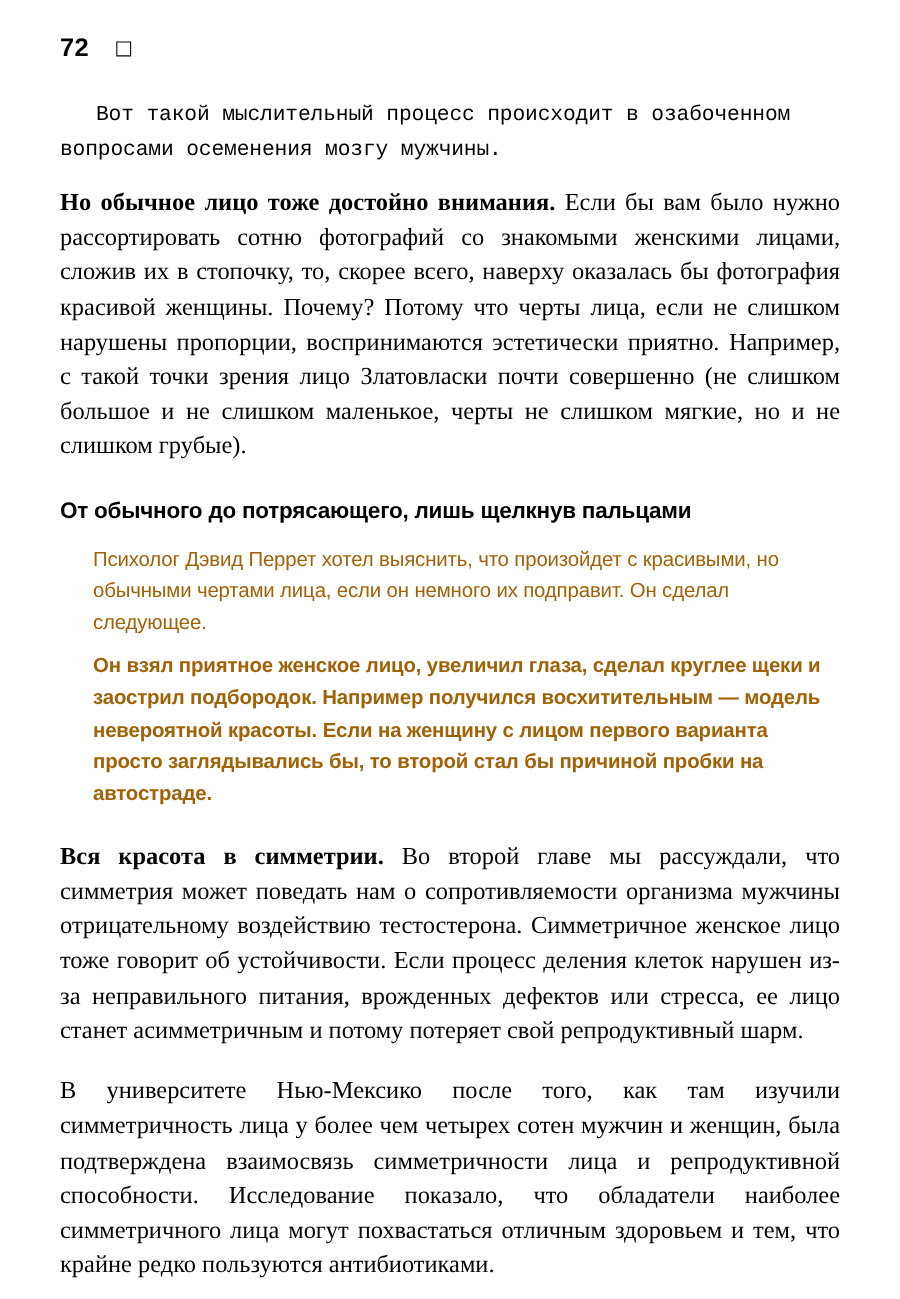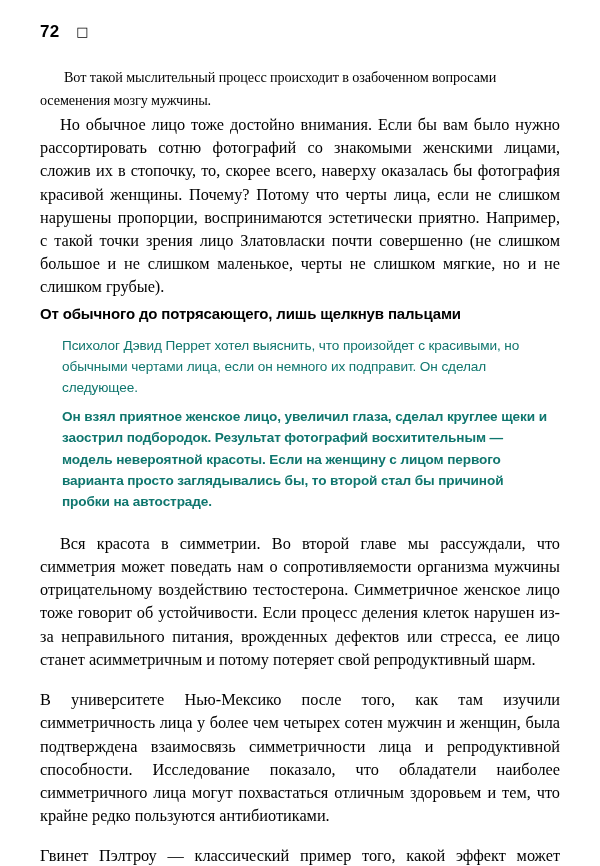"Вот такой мыслительный процесс" .p-sans-intro { font-family: Liberation Serif, serif -> Liberation Mono, monospace; margin-bottom: 2px -> 12px }
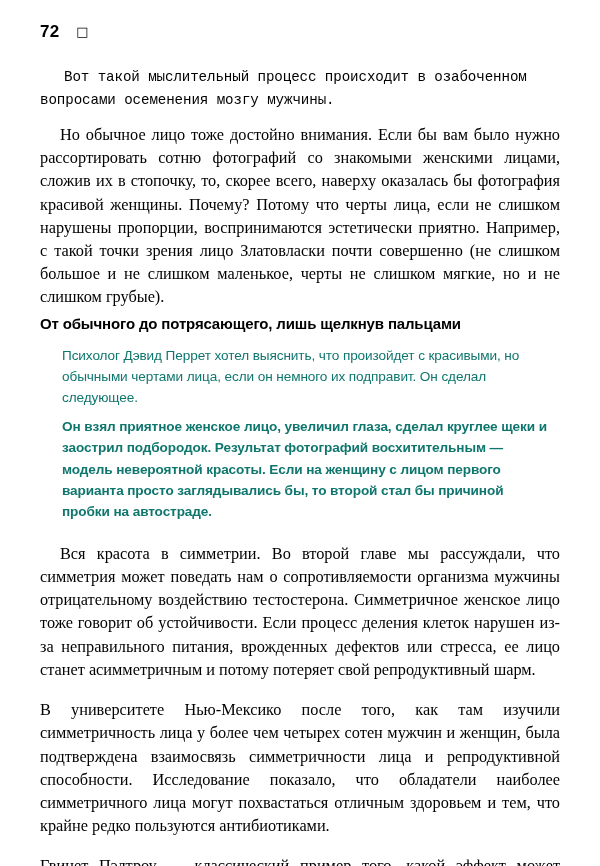"Но обычное лицо тоже достойно" .lead { font-weight: normal -> bold; margin-left: 20px -> none }
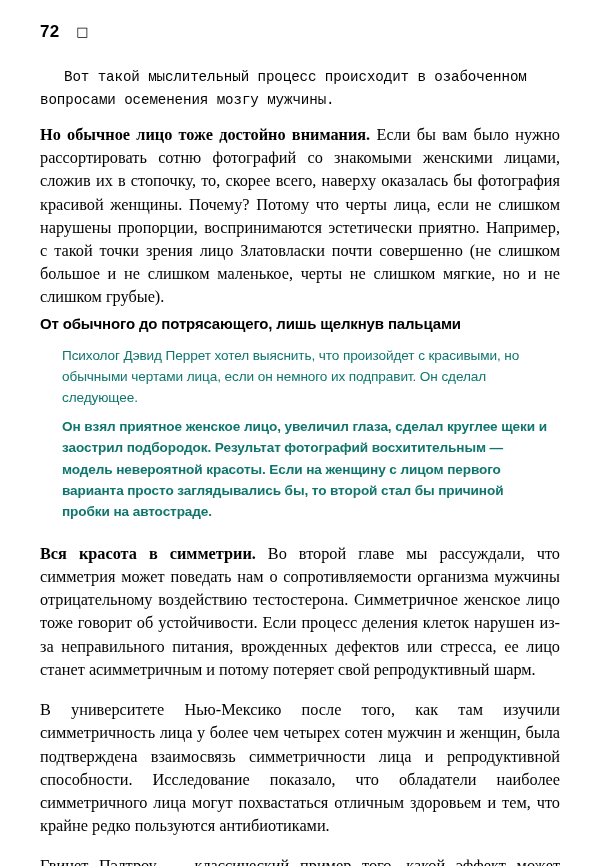"От обычного до потрясающего, лишь" .section-heading { margin-top: 5px -> 22px }
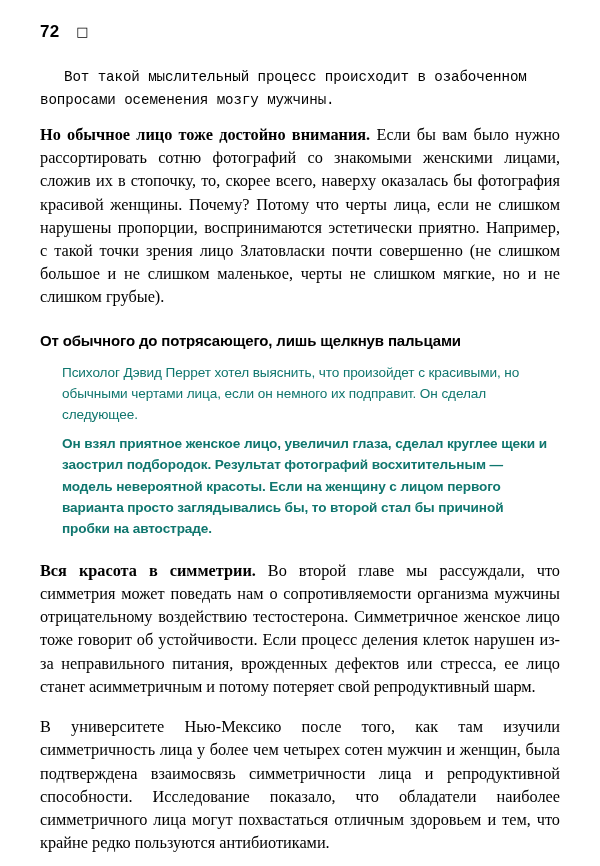"Психолог Дэвид Перрет хотел выяснить," .p-callout { color: #0f766e -> #a16207 }
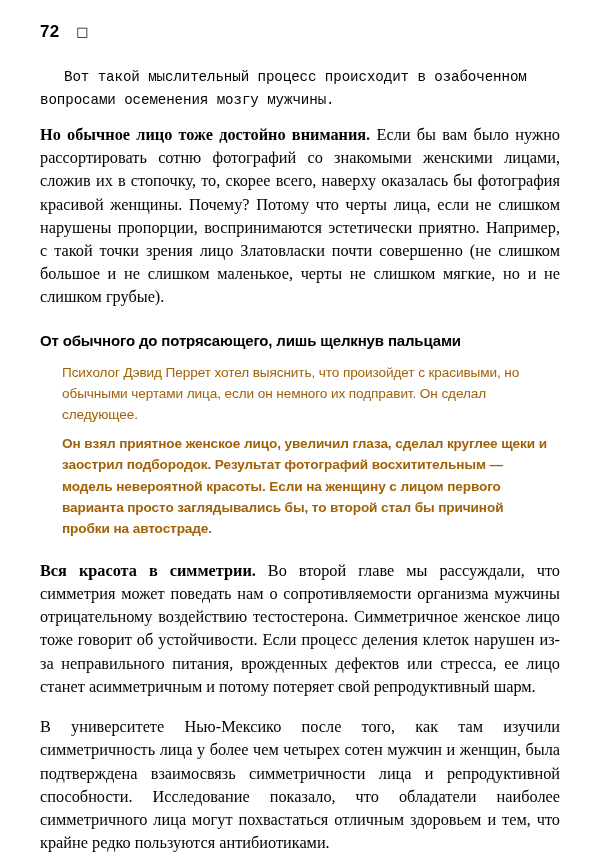"Он взял приятное женское лицо," p.p-callout { text: Результат фотографий -> Например получился }
